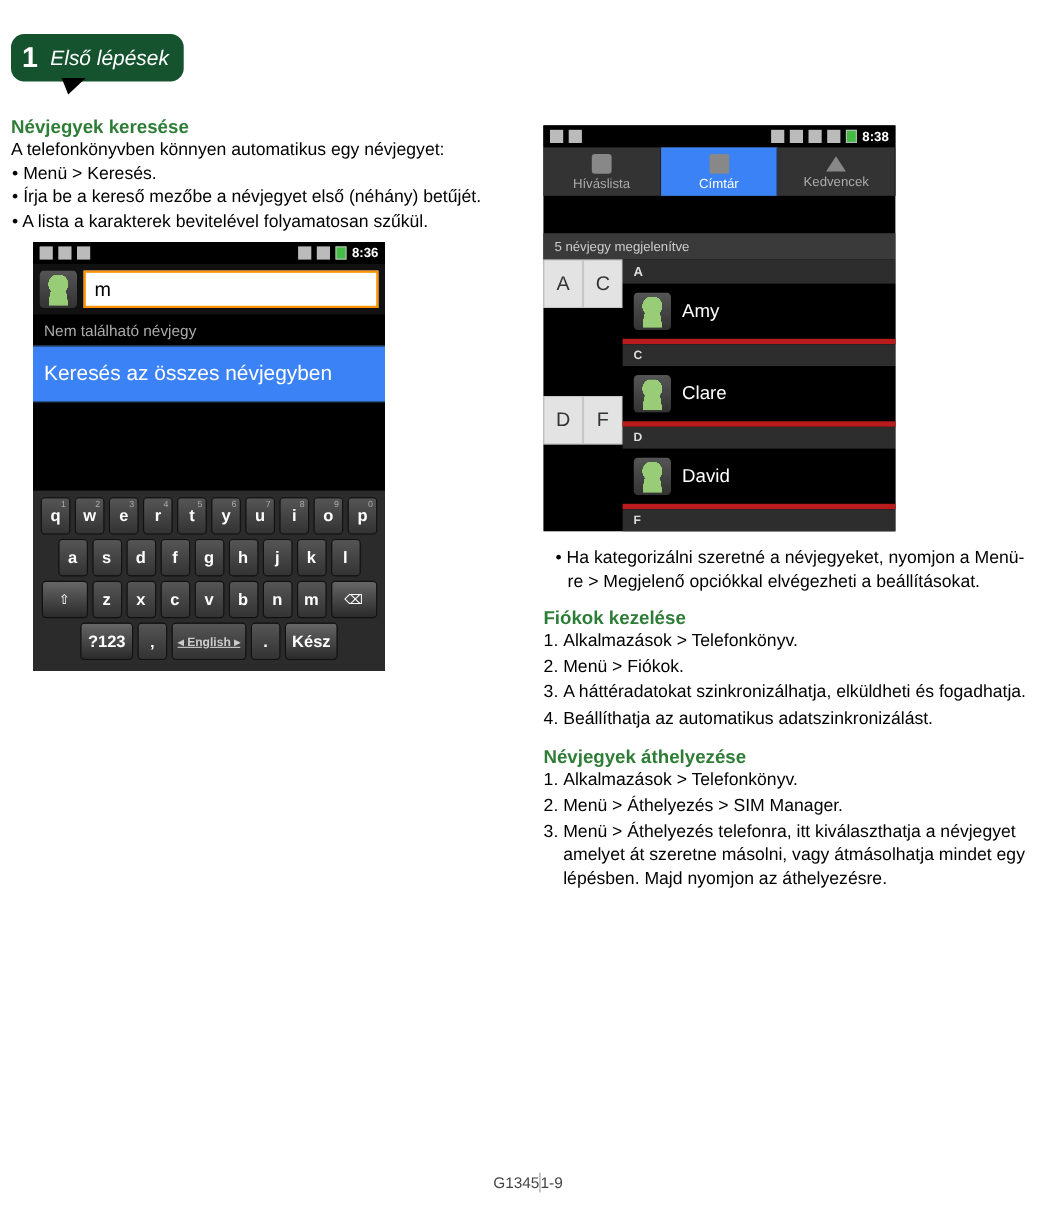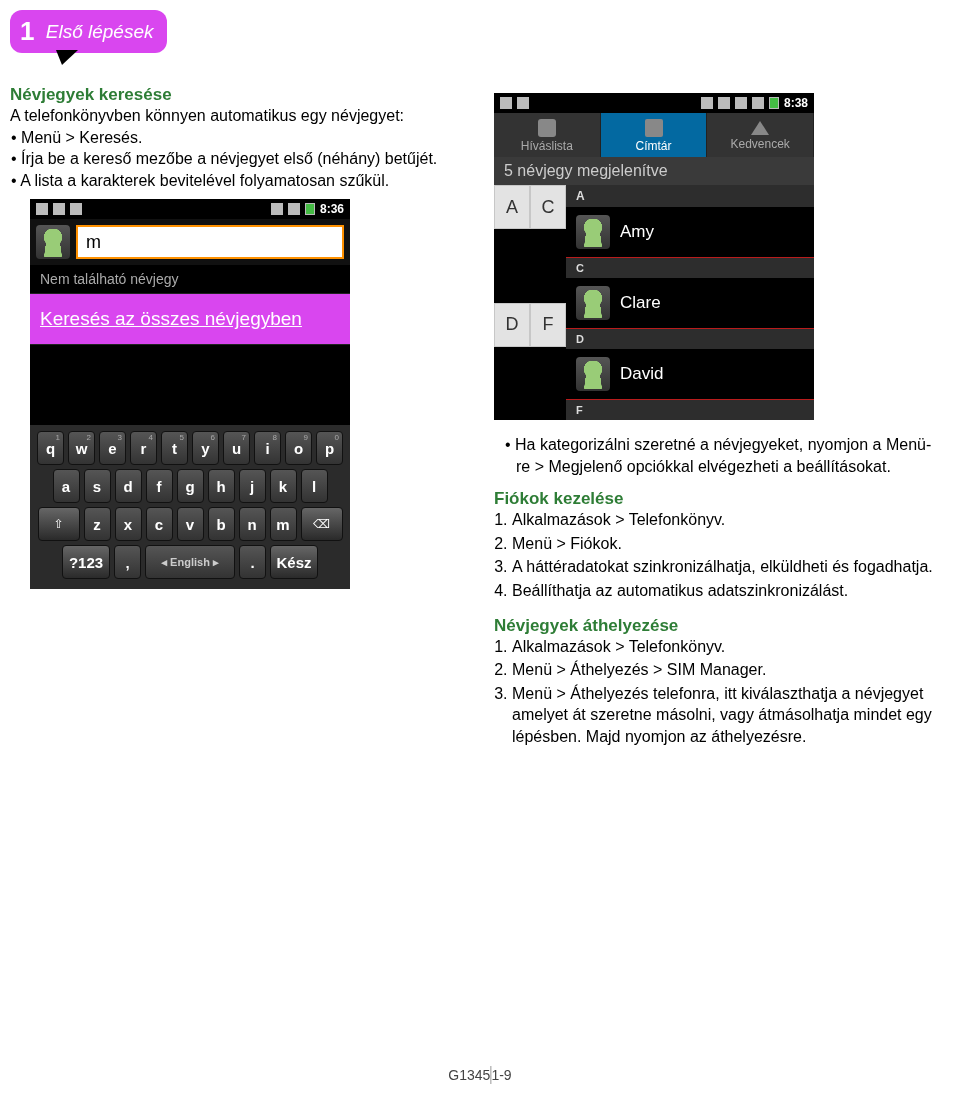"1 Első lépések" .chapter-tab { background: #d946ef -> #14532d; margin-top: none -> 21px }
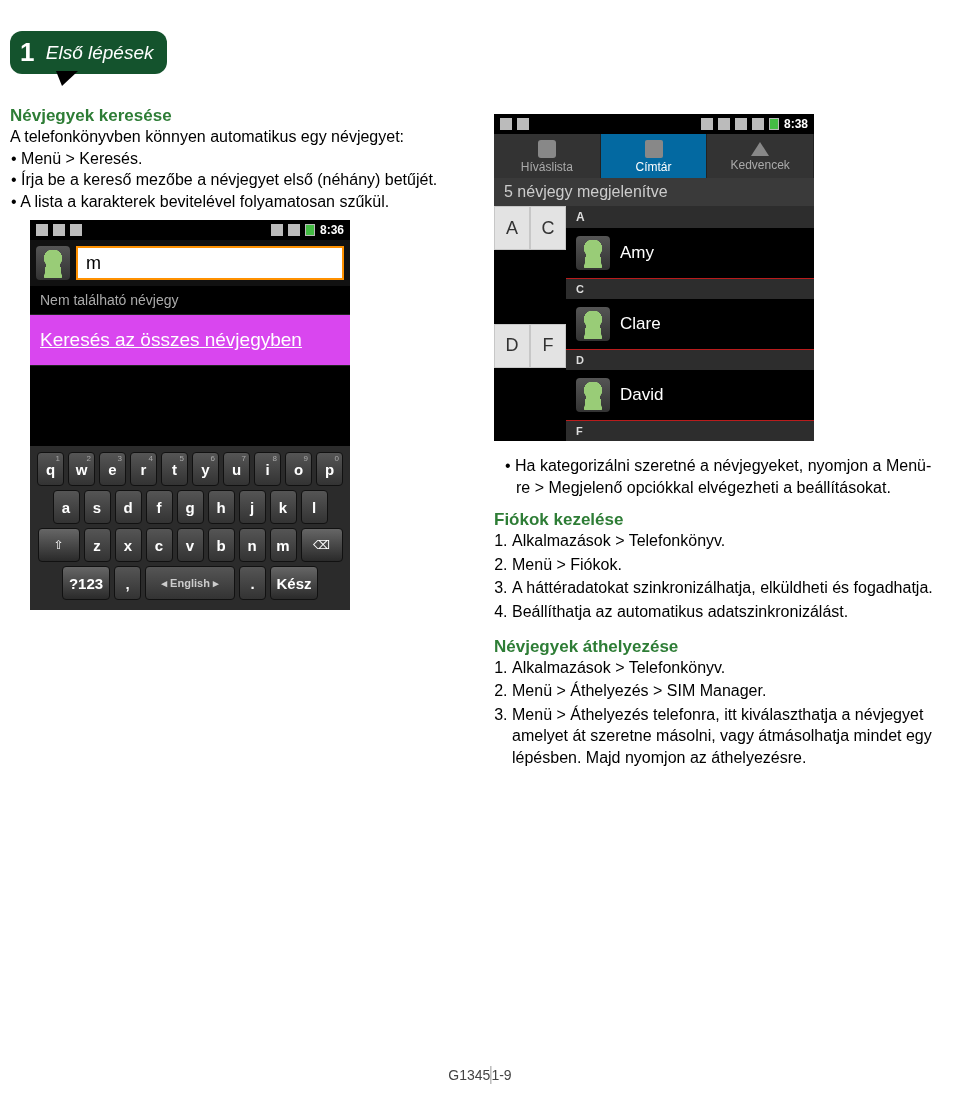"Címtár" .tab.active { background: #0369a1 -> #3b82f6 }
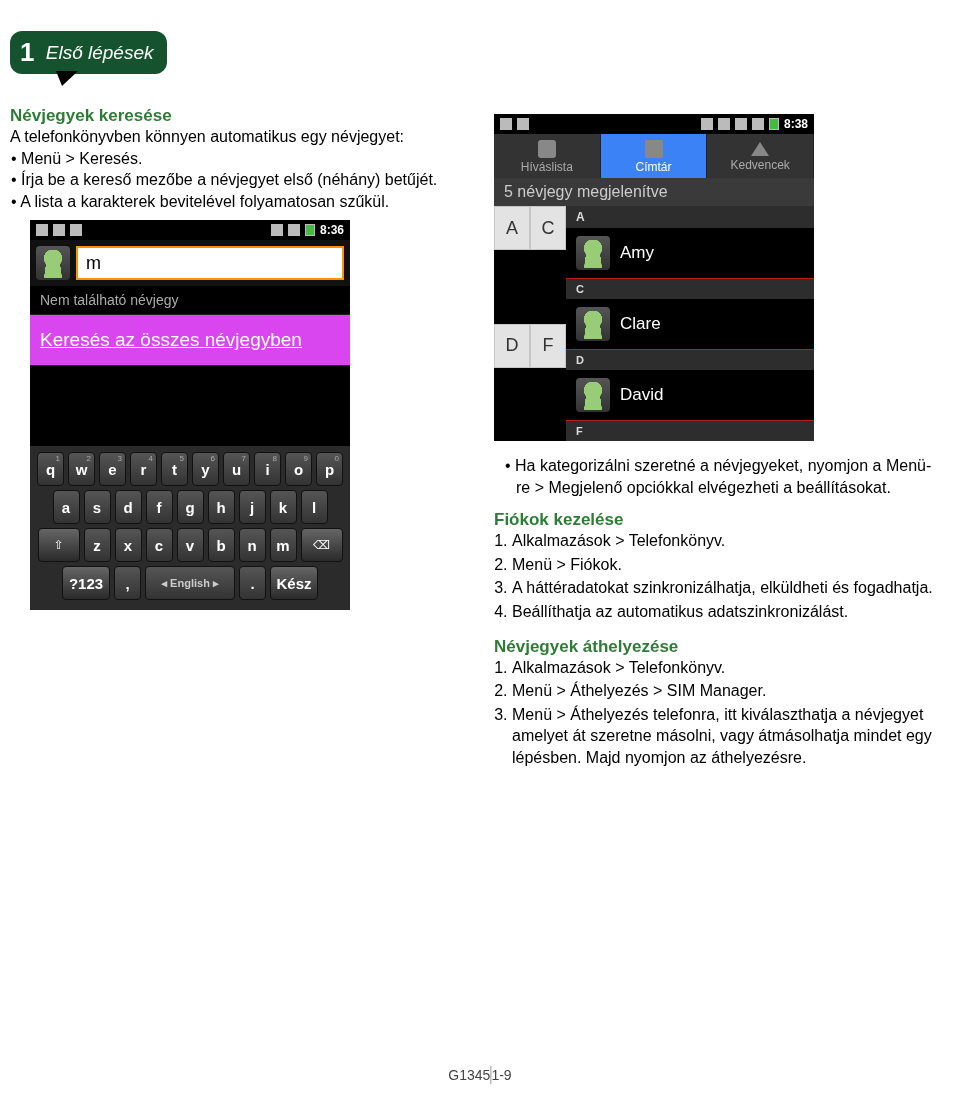"5 névjegy megjelenítve" .count-bar { font-size: 16px -> 12px; margin-top: none -> 34px }
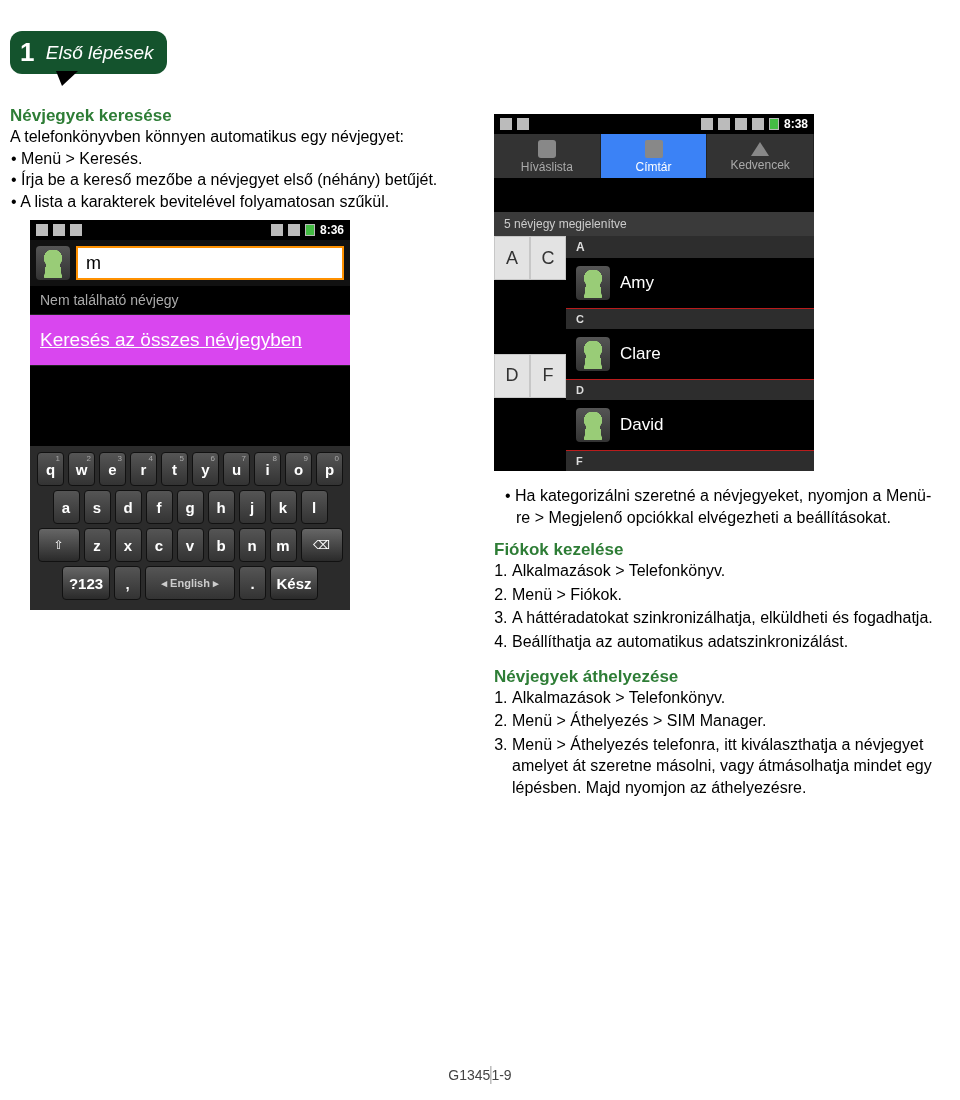"Amy" .contact-row { border-bottom: 1px solid #b91c1c -> 5px solid #b91c1c }
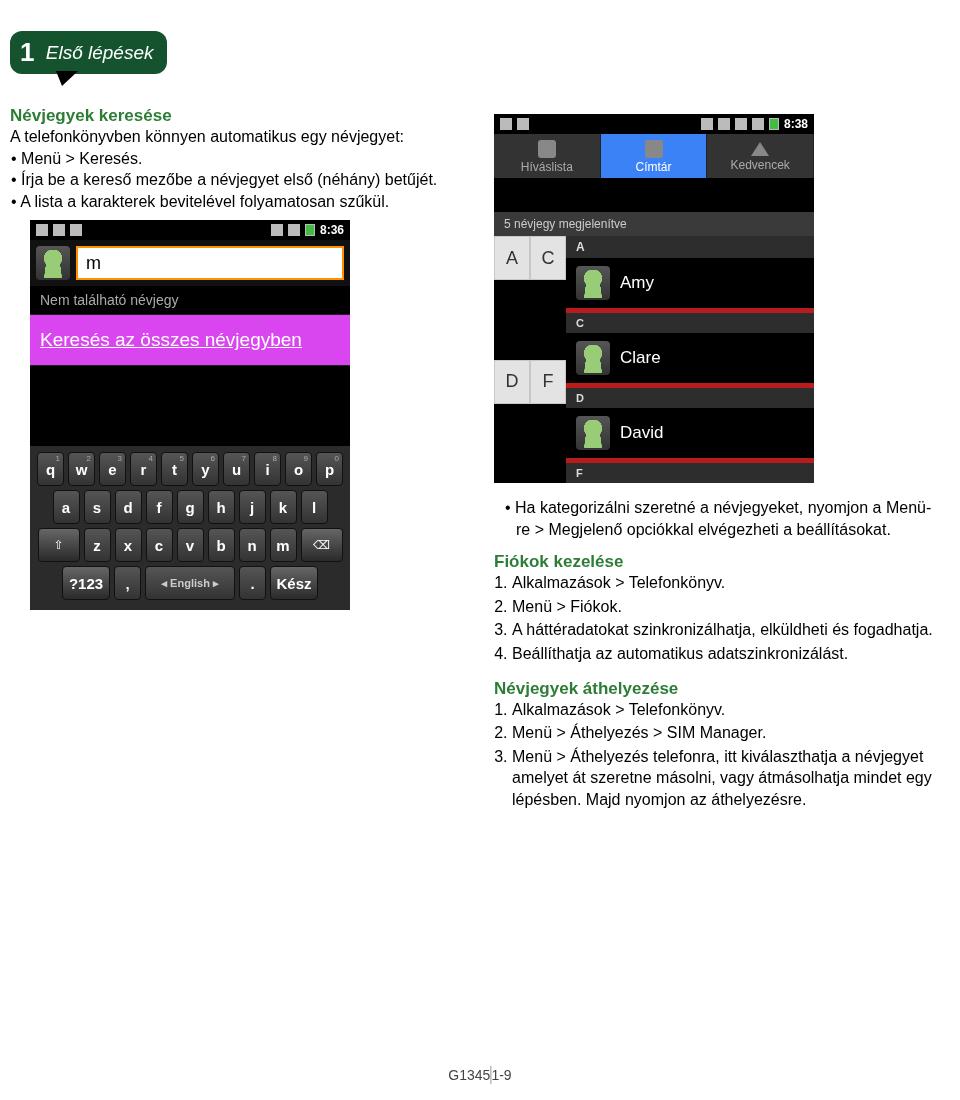"Keresés az összes névjegyben" .search-all { background: #d946ef -> #3b82f6; text-decoration: underline -> none }
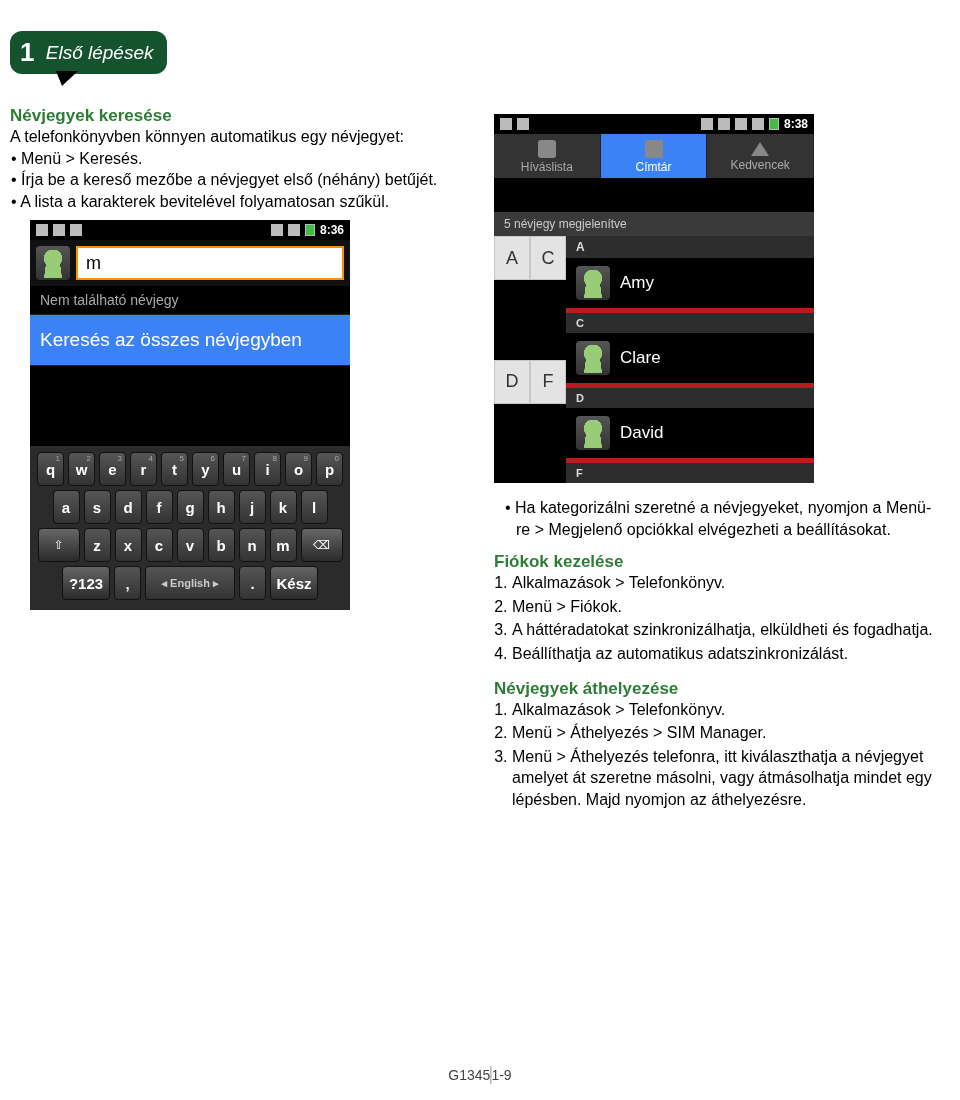"◂ English ▸" .key.space { text-decoration: none -> underline; width: 90px -> 68px }
